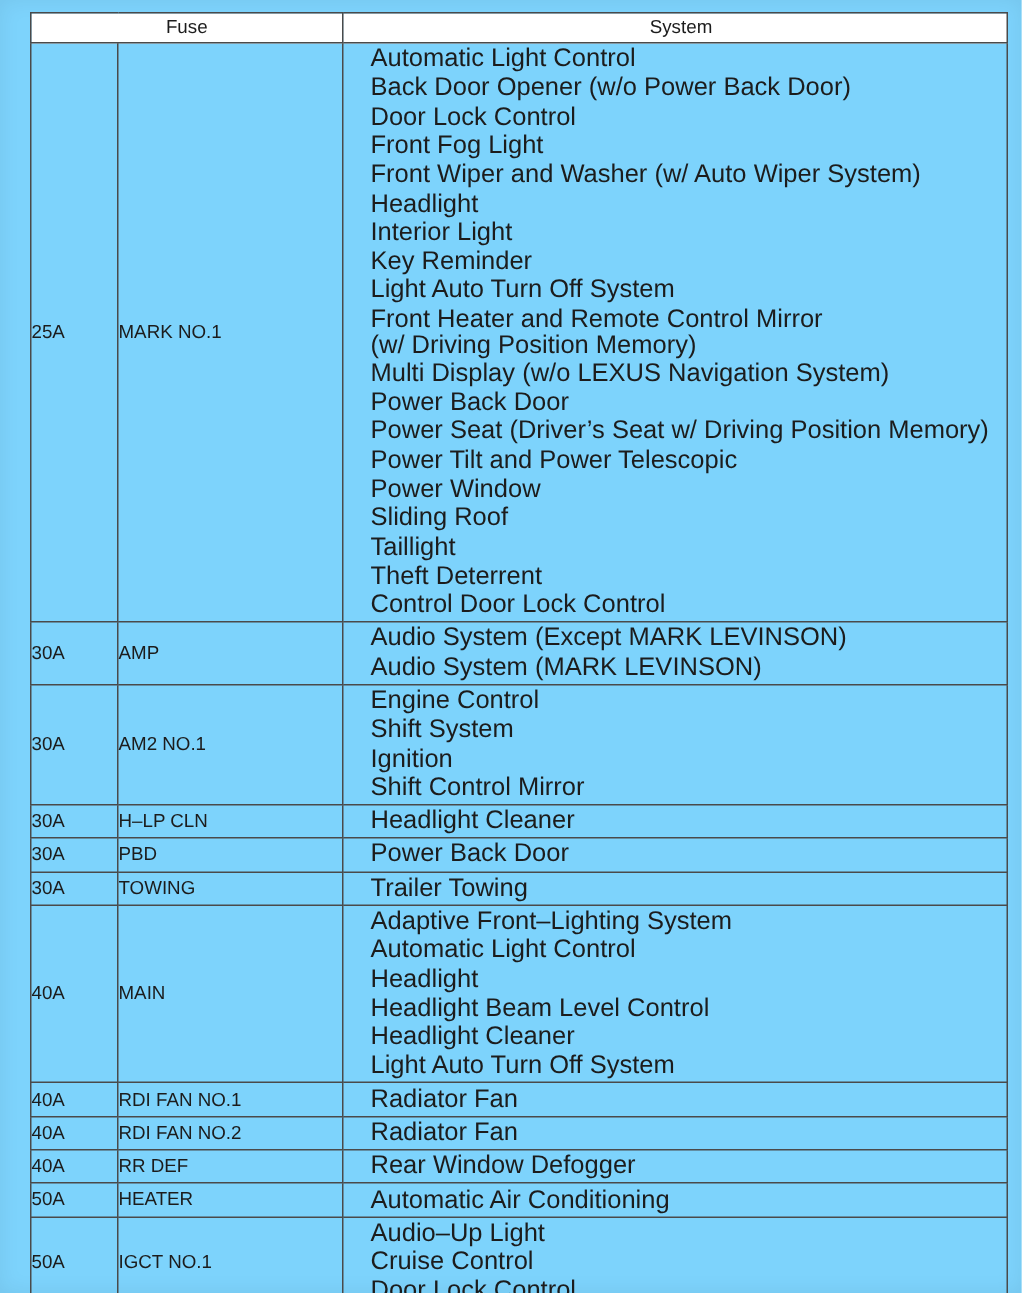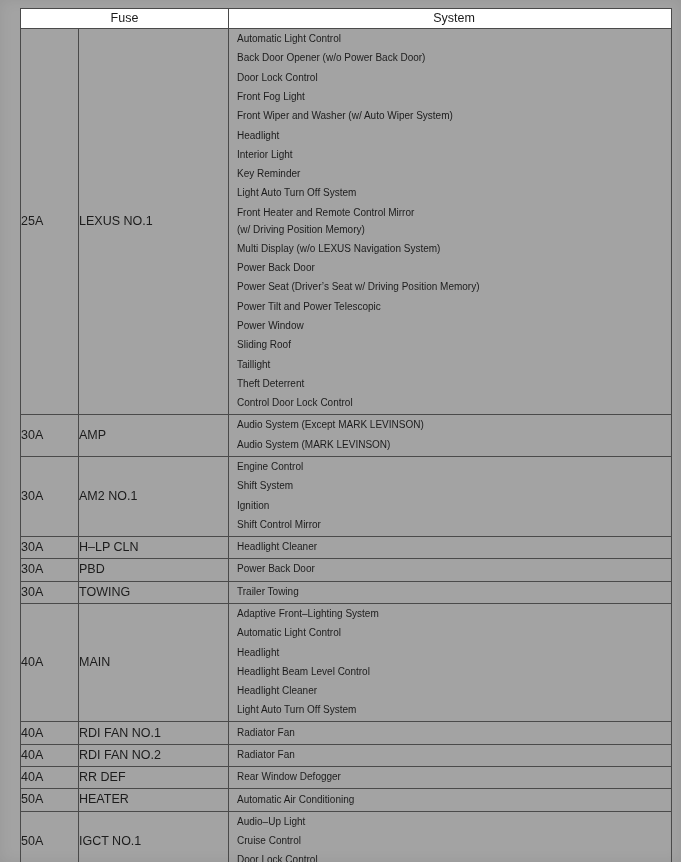"Fuse" .page { background: #a3a3a3 -> #7dd3fc }
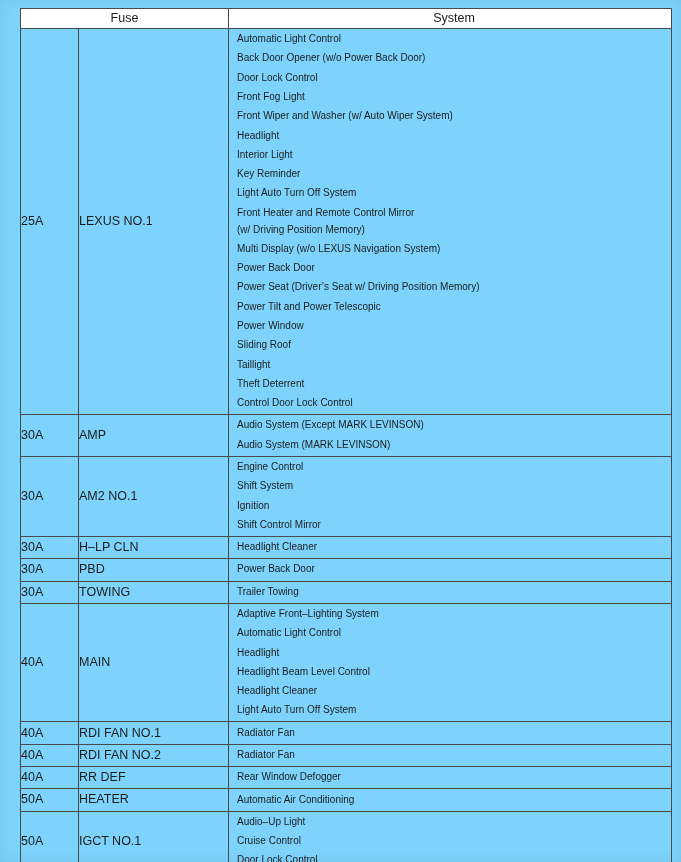"Automatic Light Control" .sys-line { font-size: 10px -> 17px; margin-left: none -> 10px }
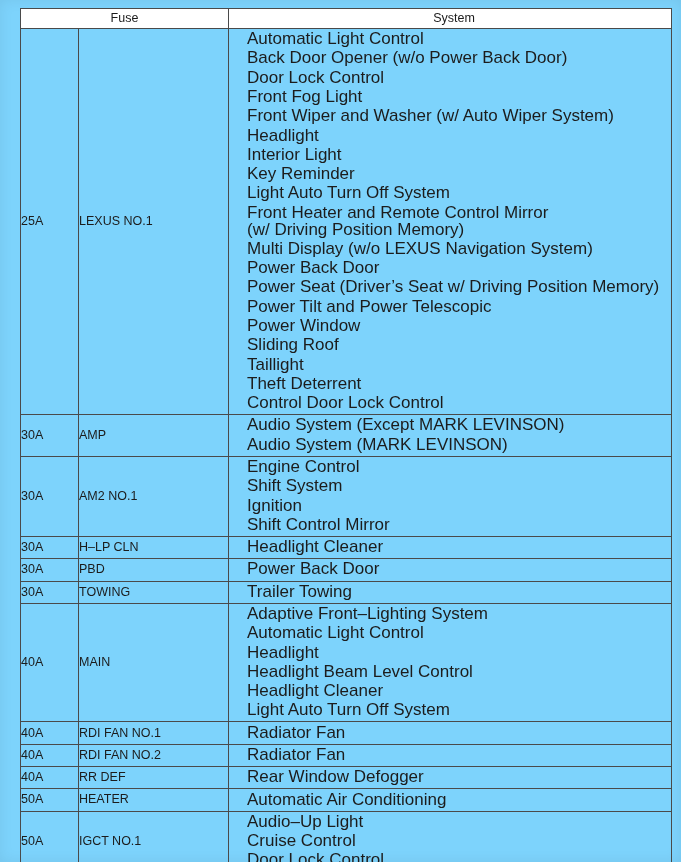"LEXUS NO.1" td.fusename { text: LEXUS -> MARK }
